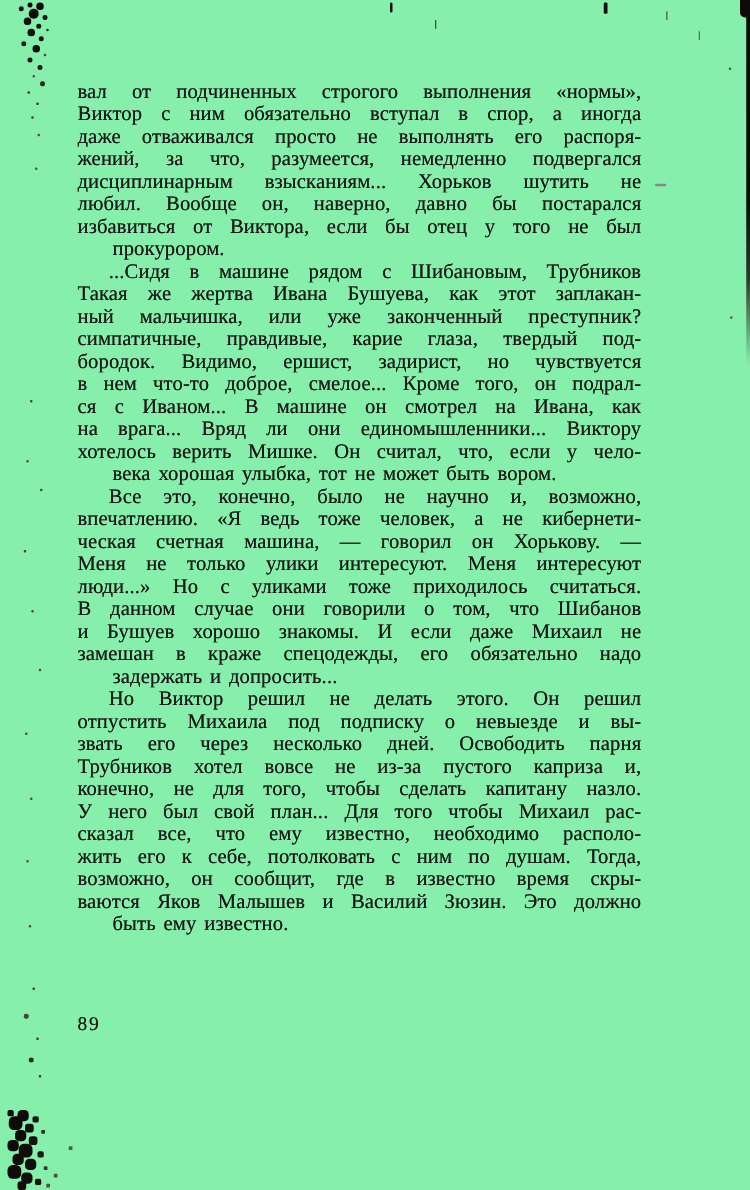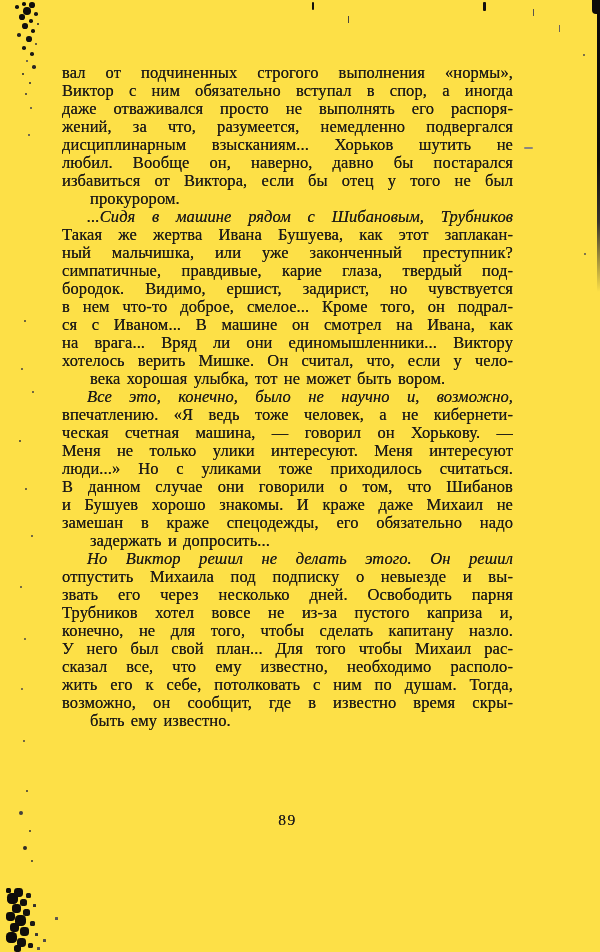"вал от подчиненных строгого выполнения" div.scan { background: #fde047 -> #86efac }
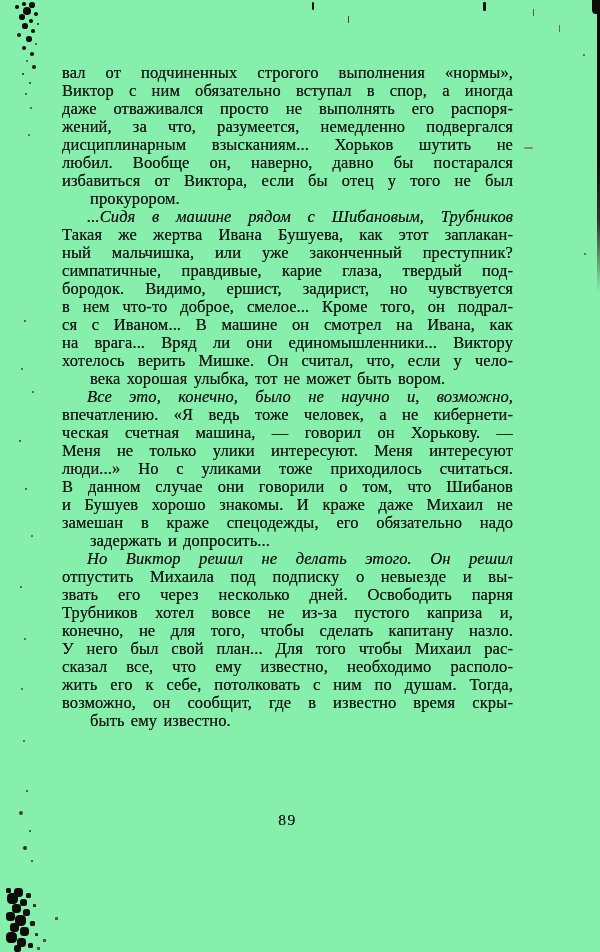"...Сидя в машине рядом с" .line.first-indent { font-style: italic -> none }
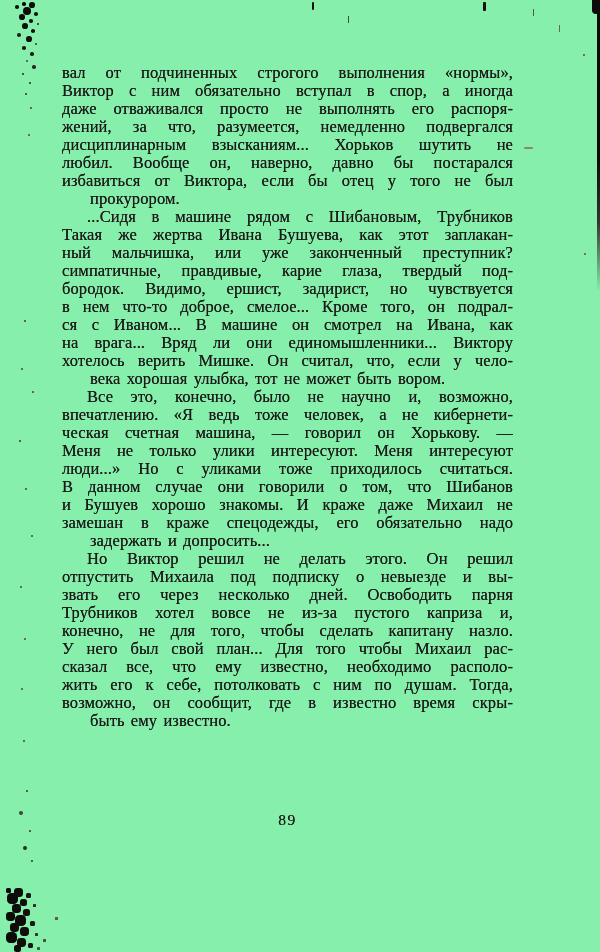"и Бушуев хорошо знакомы. И" div.line { text: краже -> если }
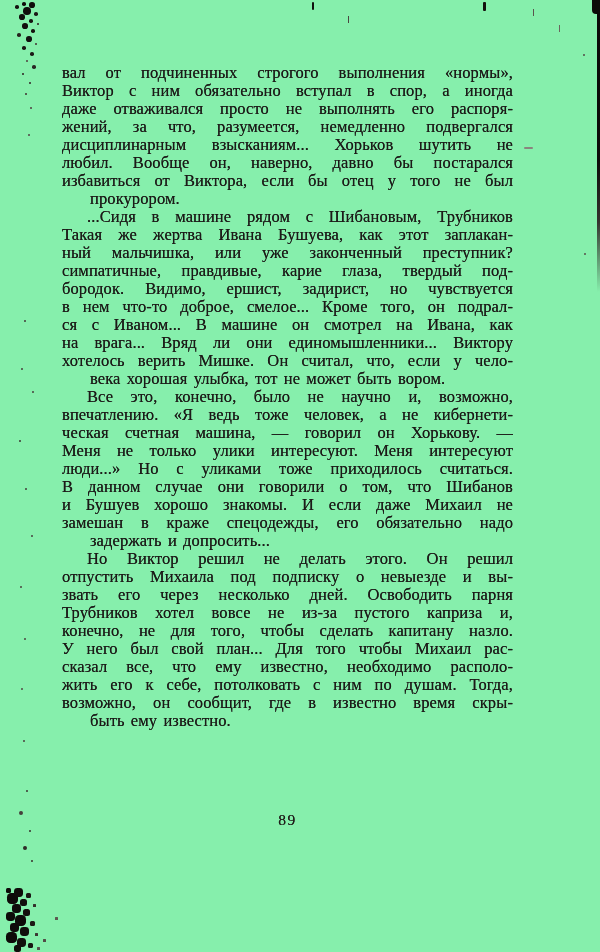"ваются Яков Малышев и Василий" div.line { html: none -> <div>ваются Яков Малышев и Василий Зюзин. Это должно</div> }
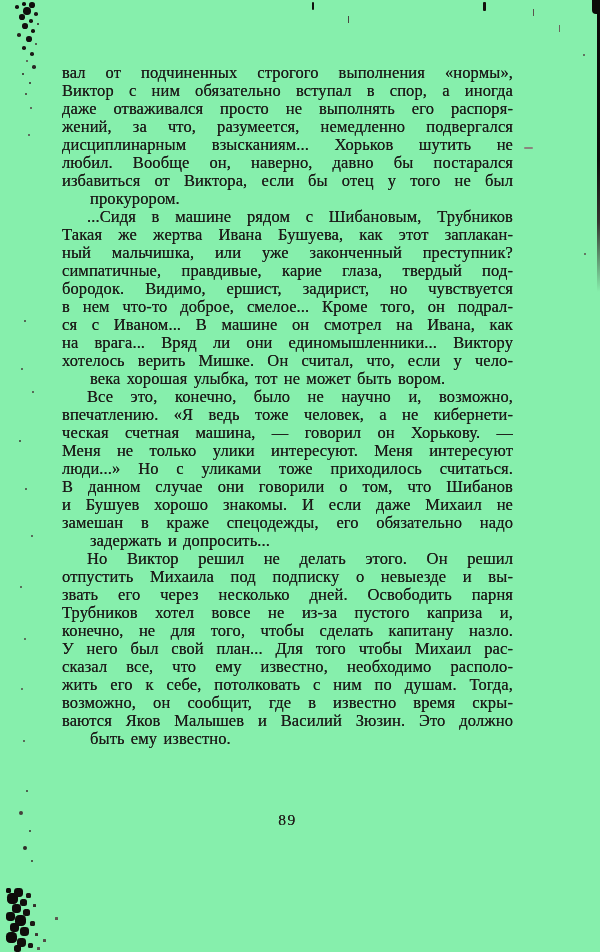"89" .pagenum { text-align: center -> left }
